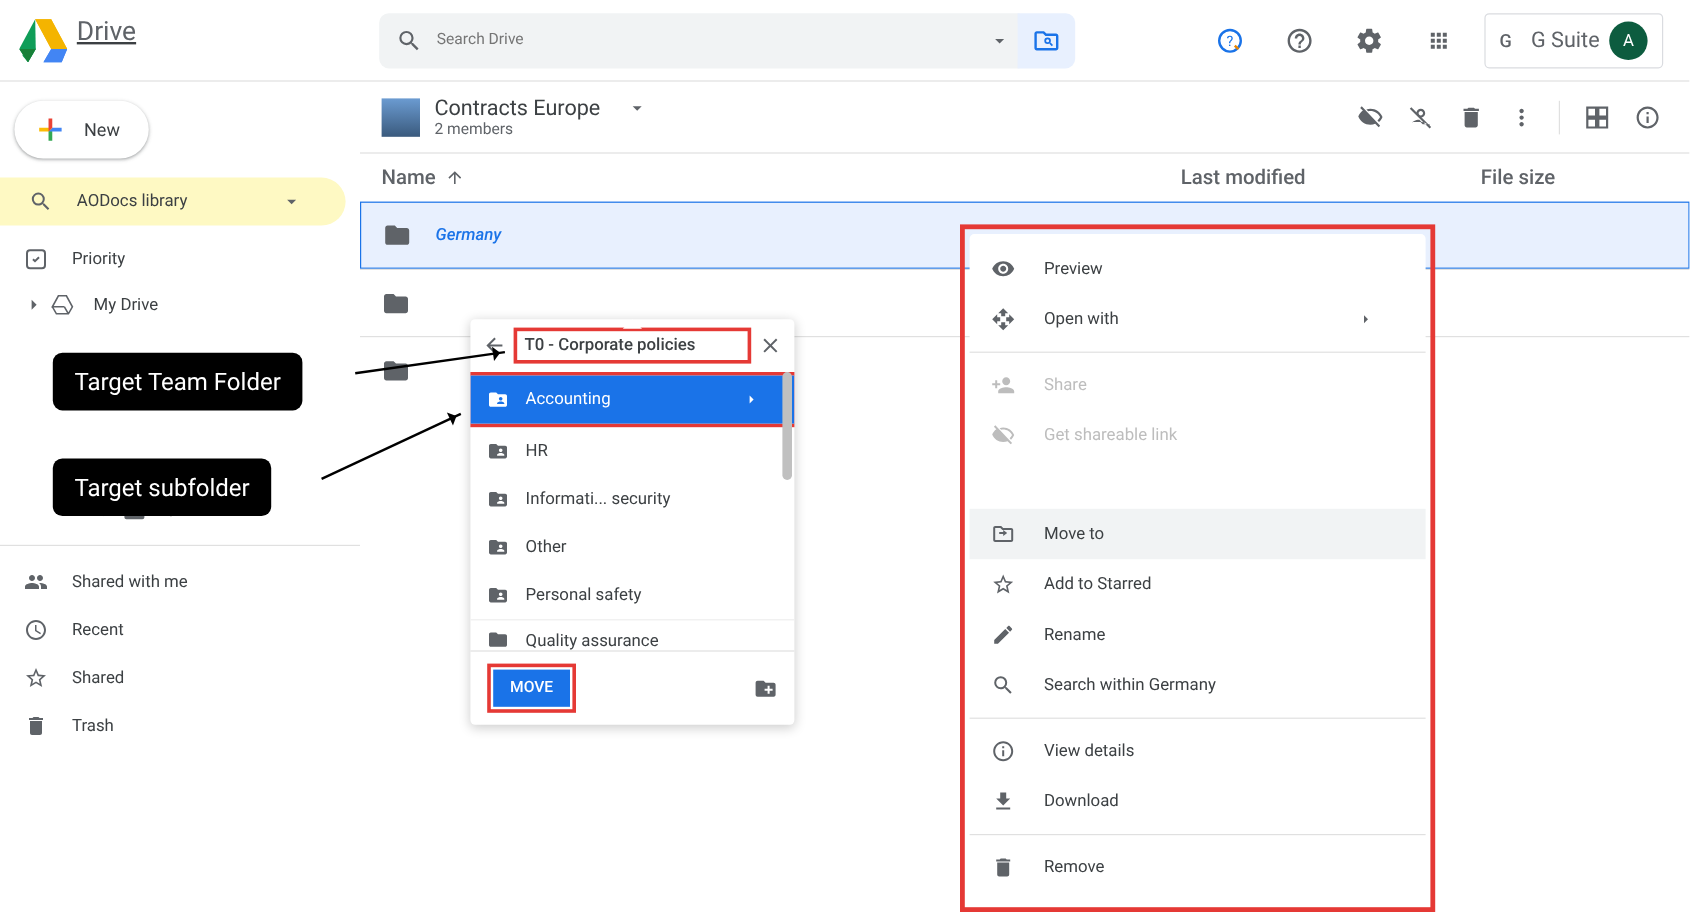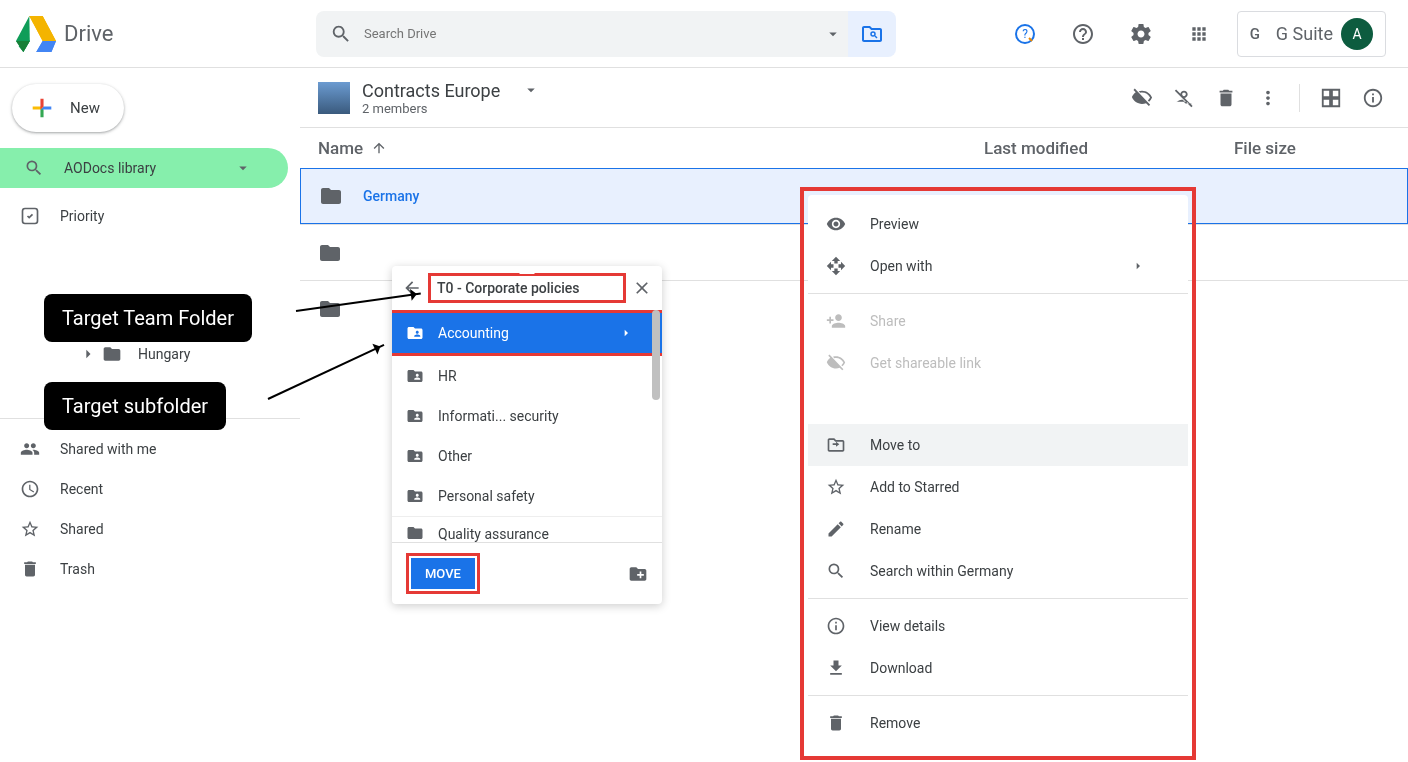"Drive" .logo-area { align-items: center -> flex-start; text-decoration: none -> underline }
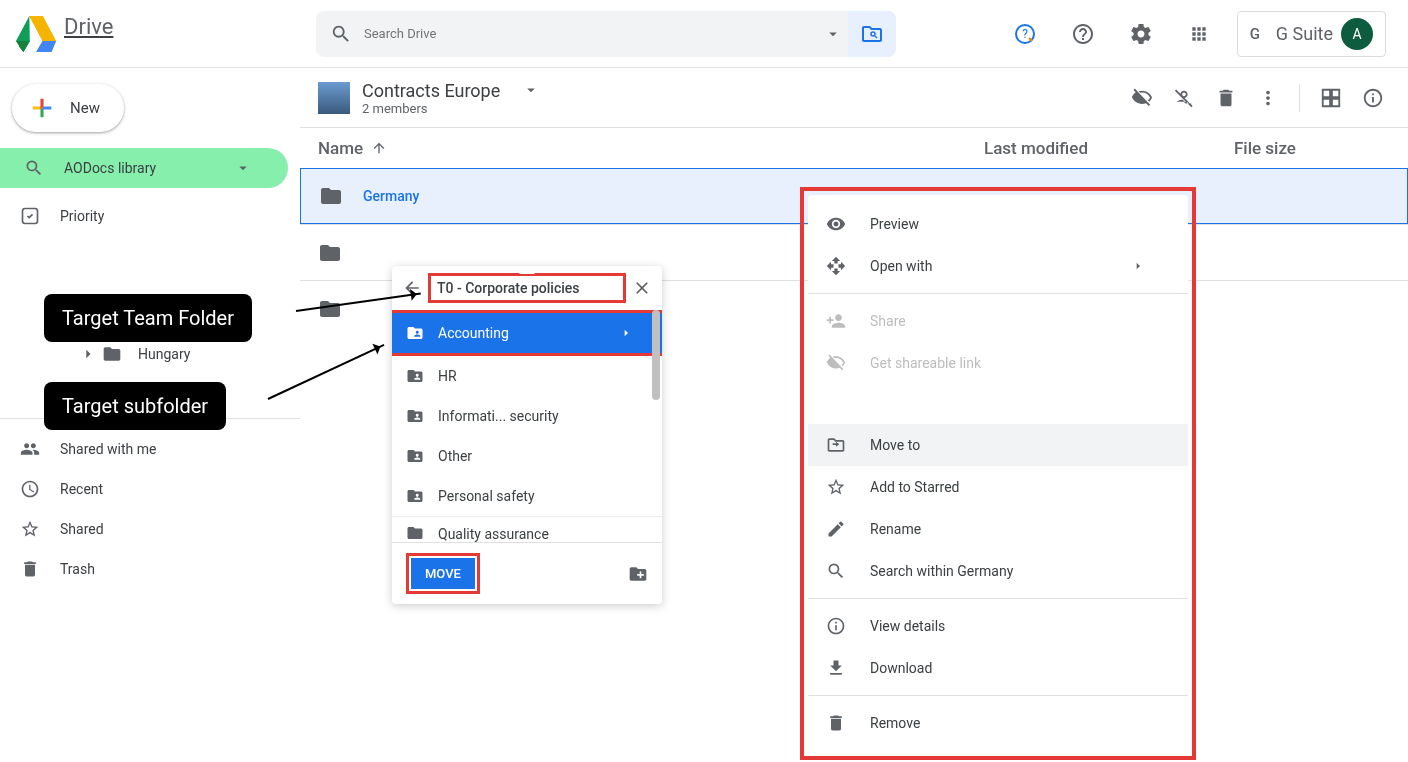"AODocs library" .sidebar-row.lib { background: #86efac -> #fef9c3 }
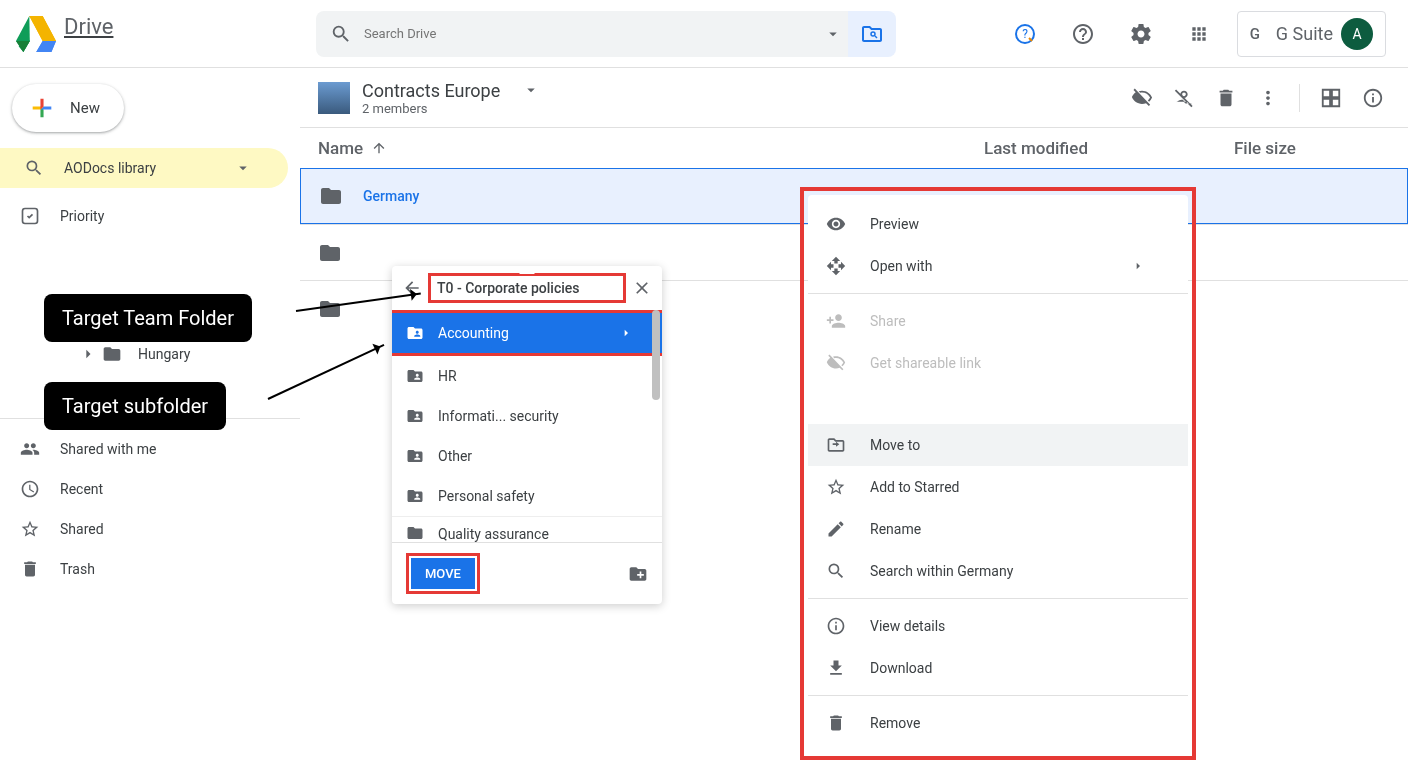"Germany" .fname { font-style: none -> italic }
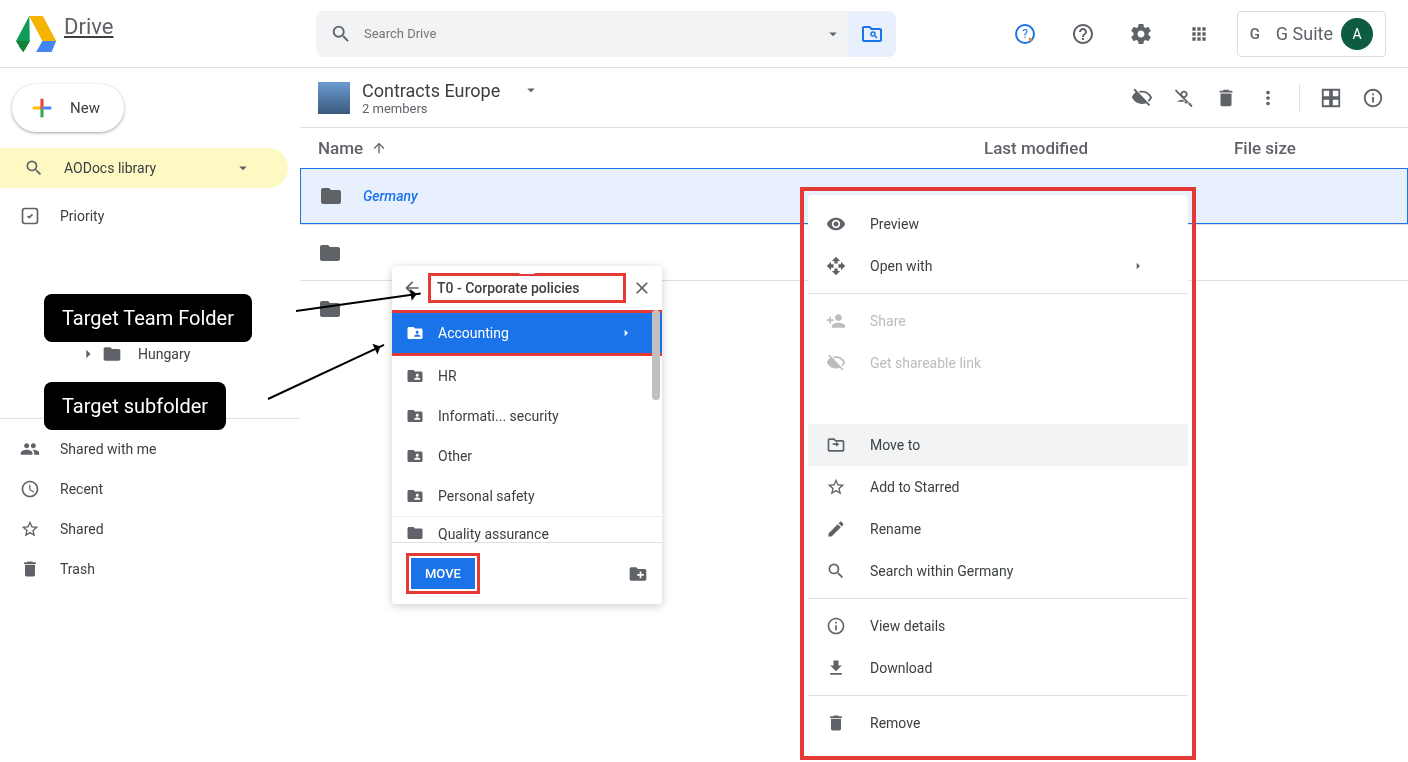"My Drive" div.tree-item { html: none -> <div> <svg> <path></path> </svg> <svg> <path></path> </svg> <span>My Drive</span> </div> }
